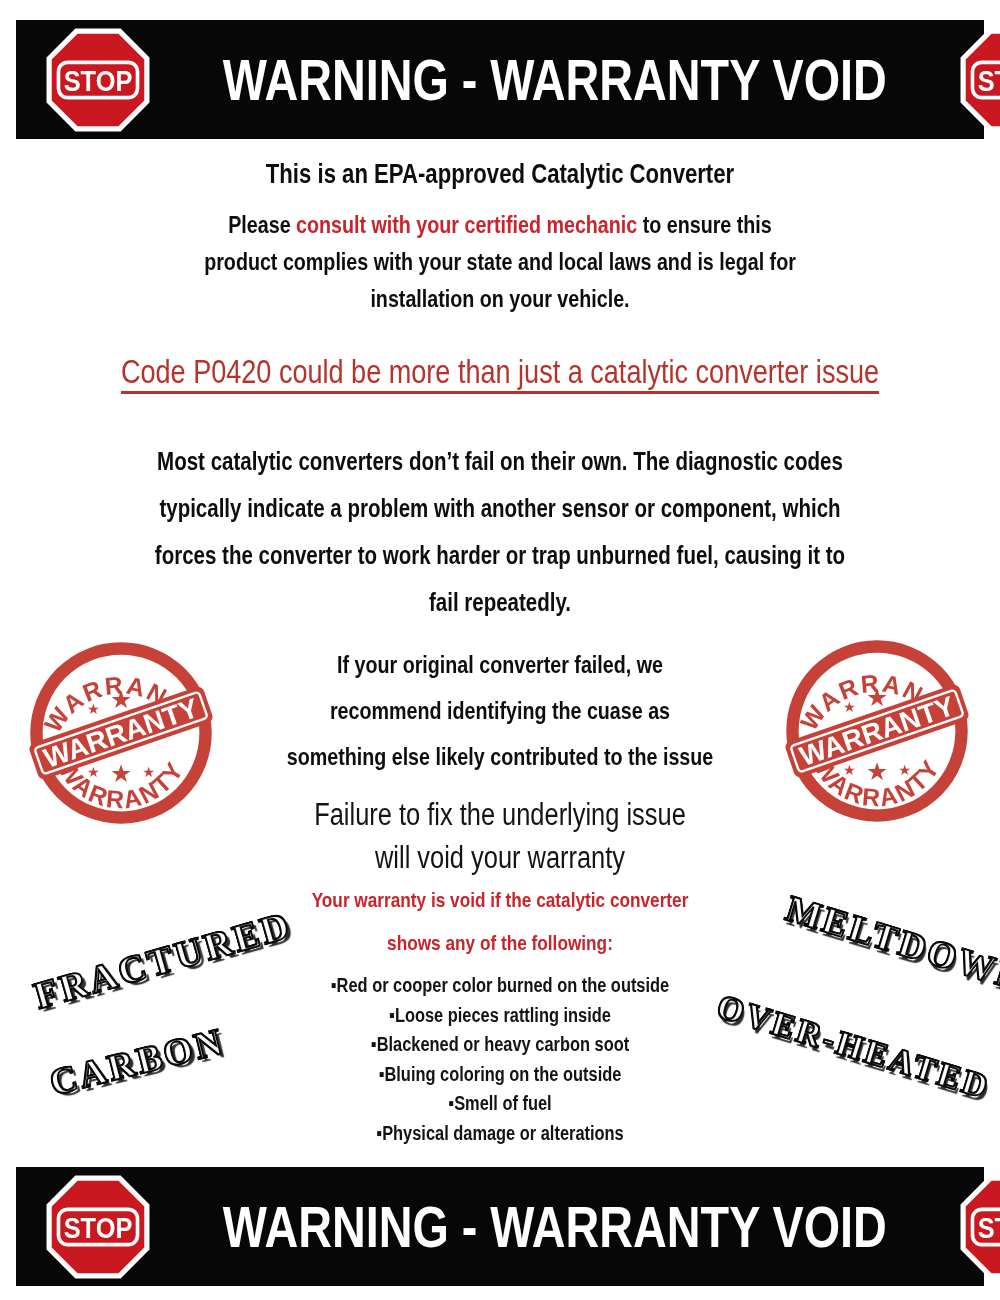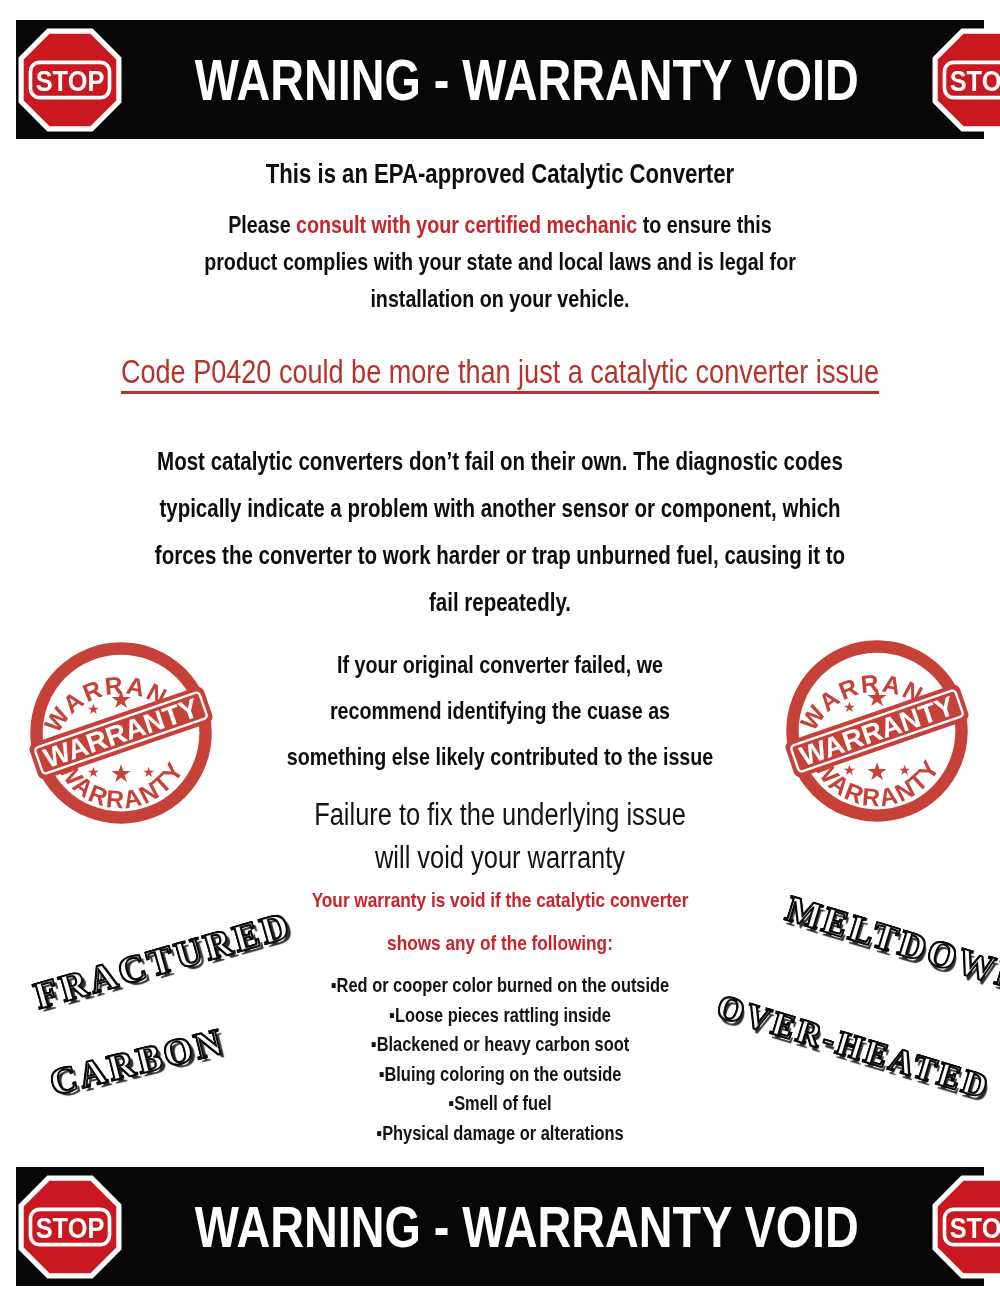"STOP" .banner { padding: 0 2px -> 0 30px }
